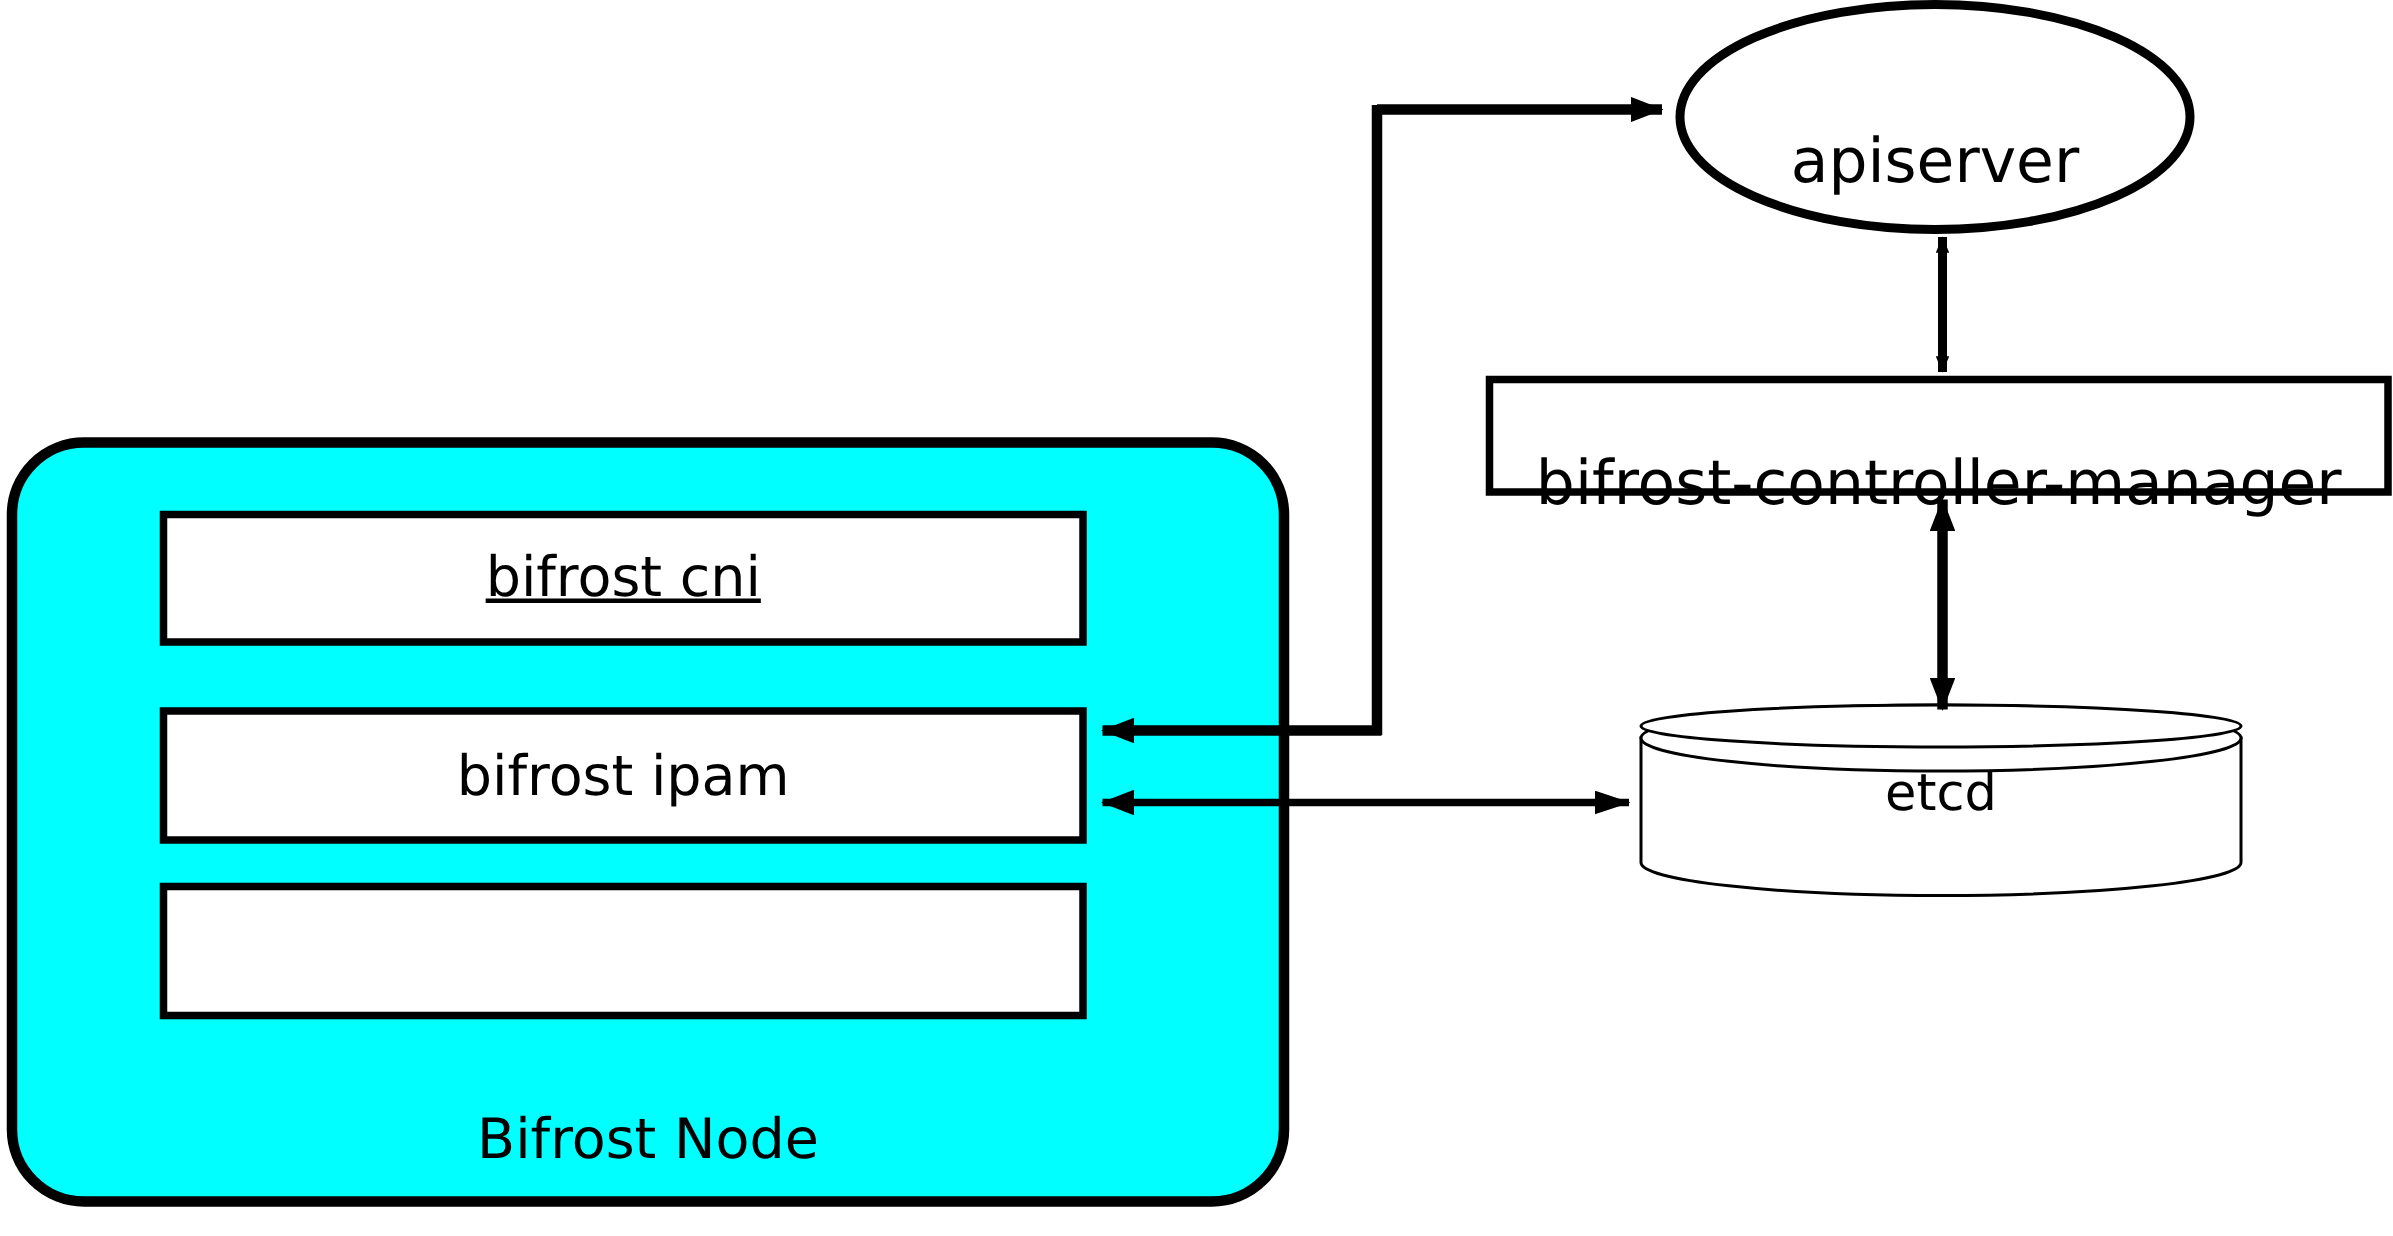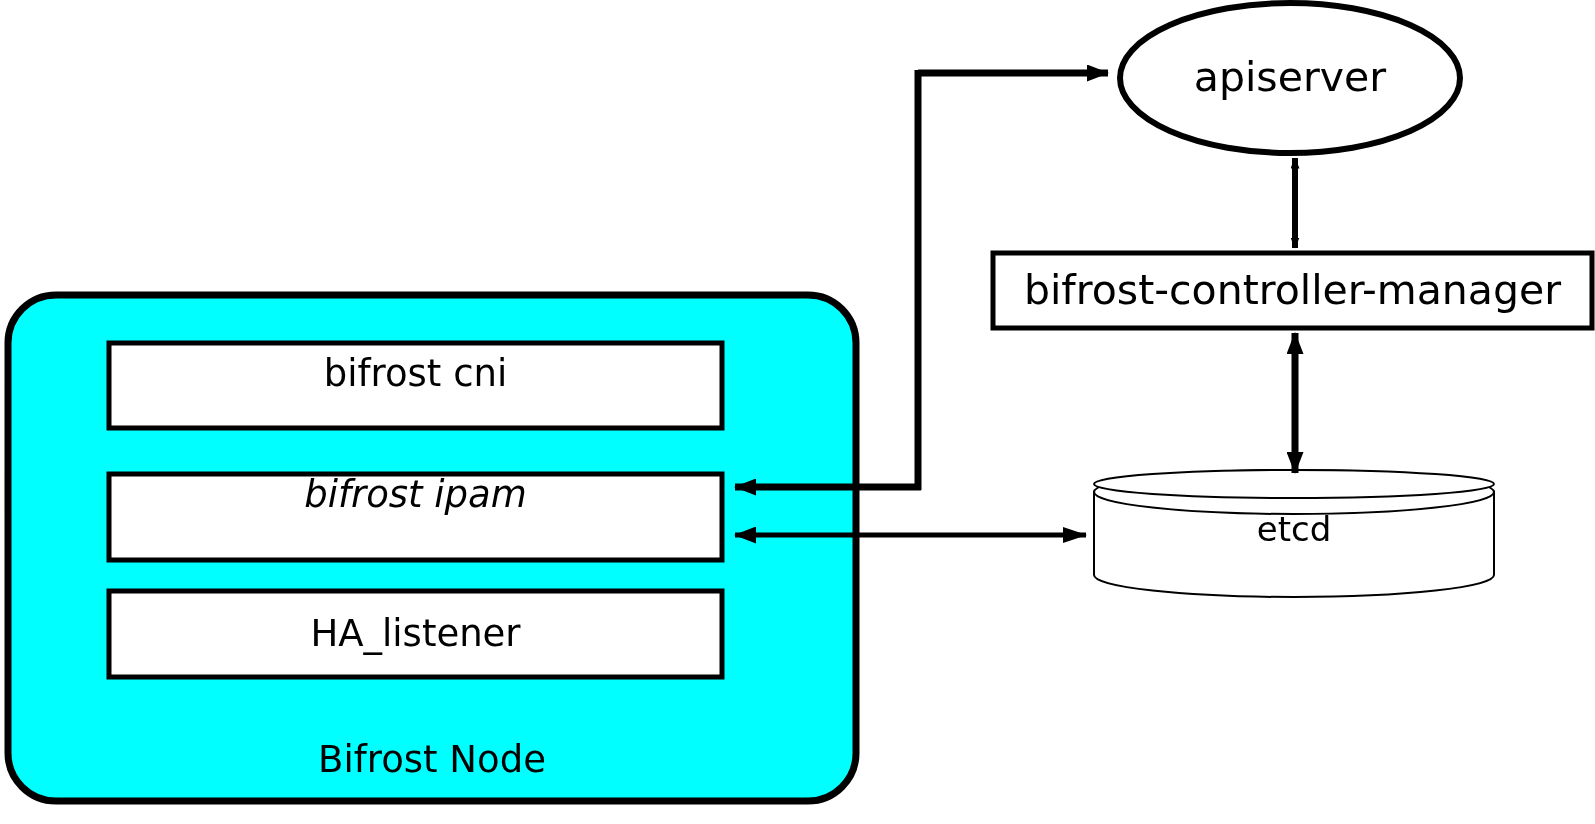"apiserver" .apiserver-label { margin-top: none -> 30px }
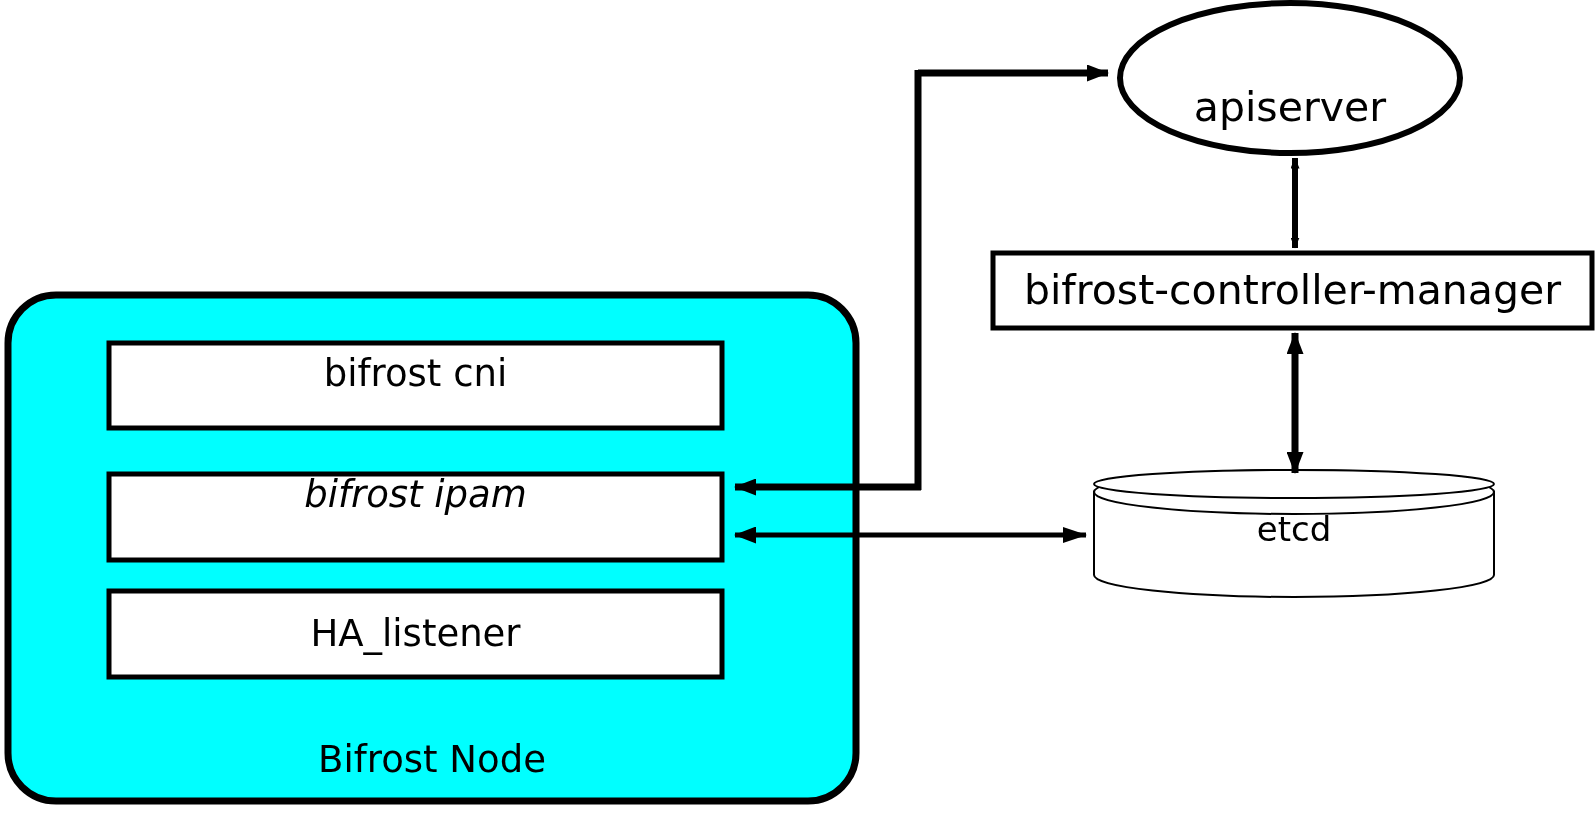"bifrost-controller-manager" .ctrl-label { margin-top: none -> 32px }
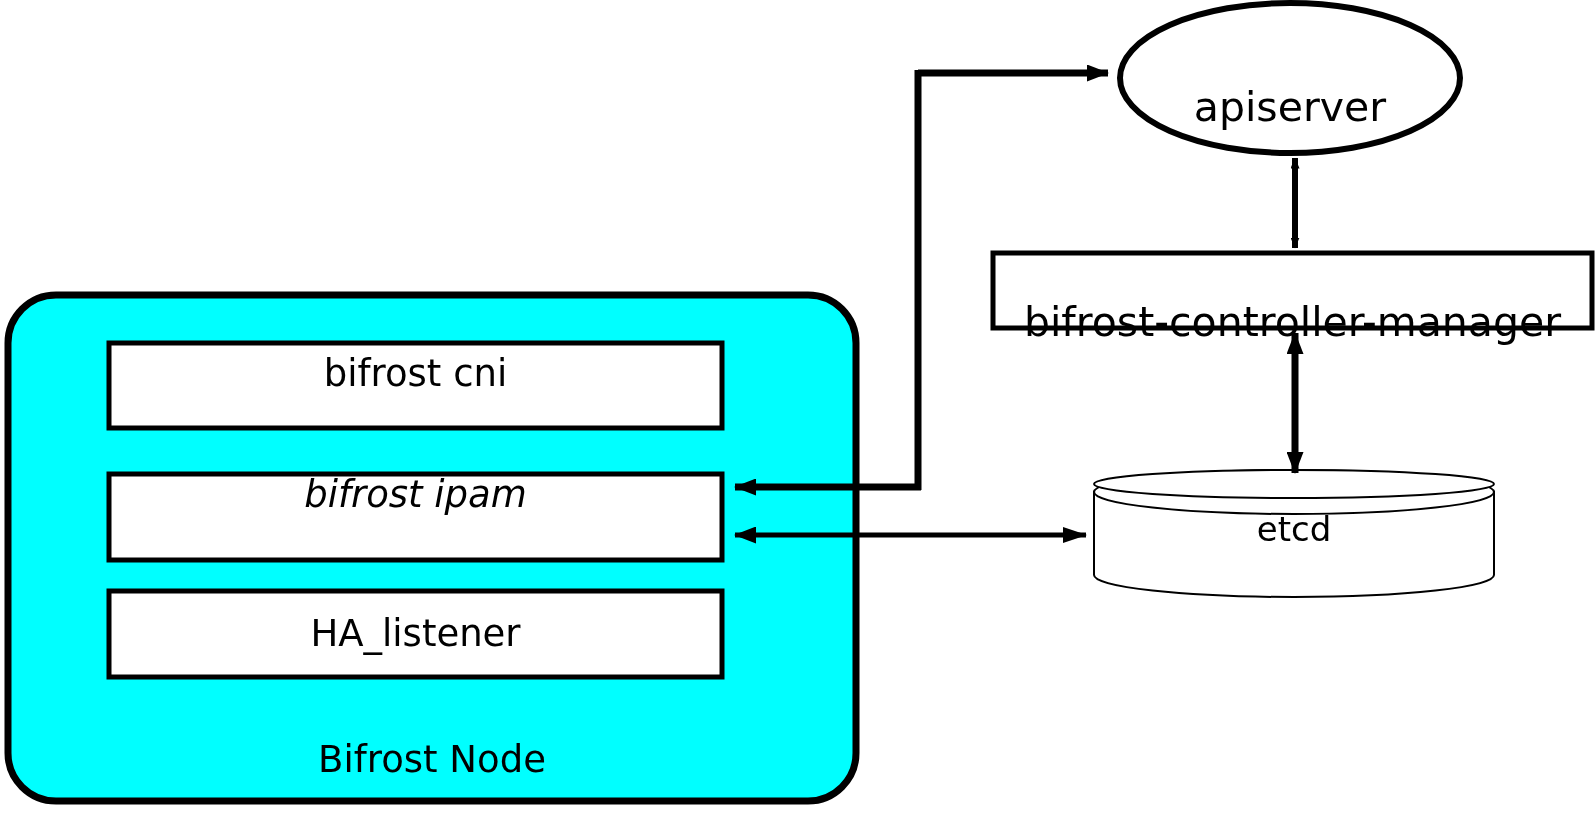"bifrost cni" div.node-label { text-decoration: none -> underline; top: 332px -> 343px }
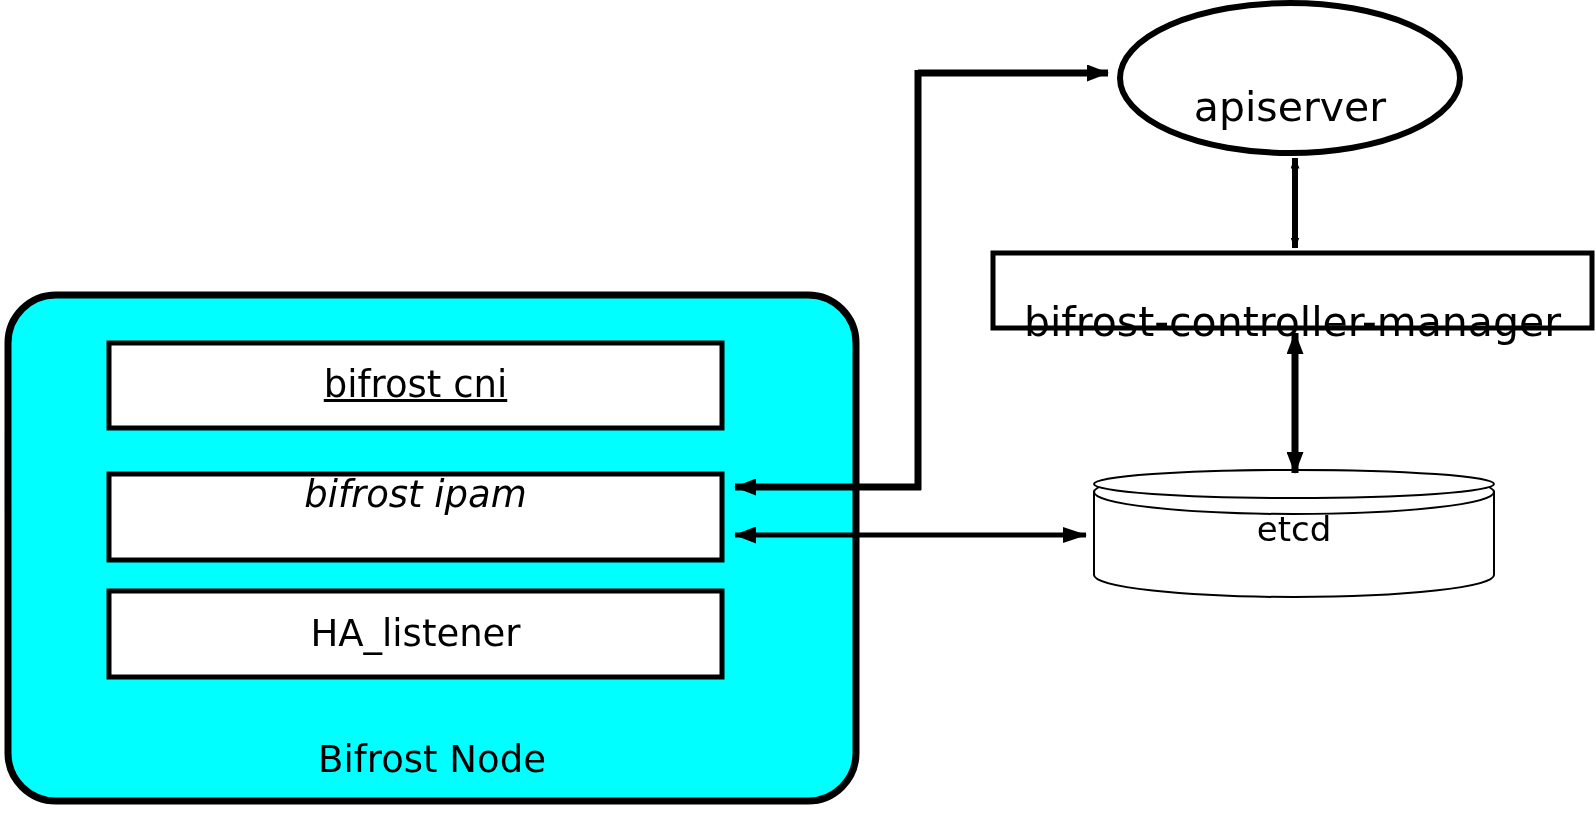"bifrost ipam" div.node-label { font-style: italic -> none; top: 452px -> 475px }
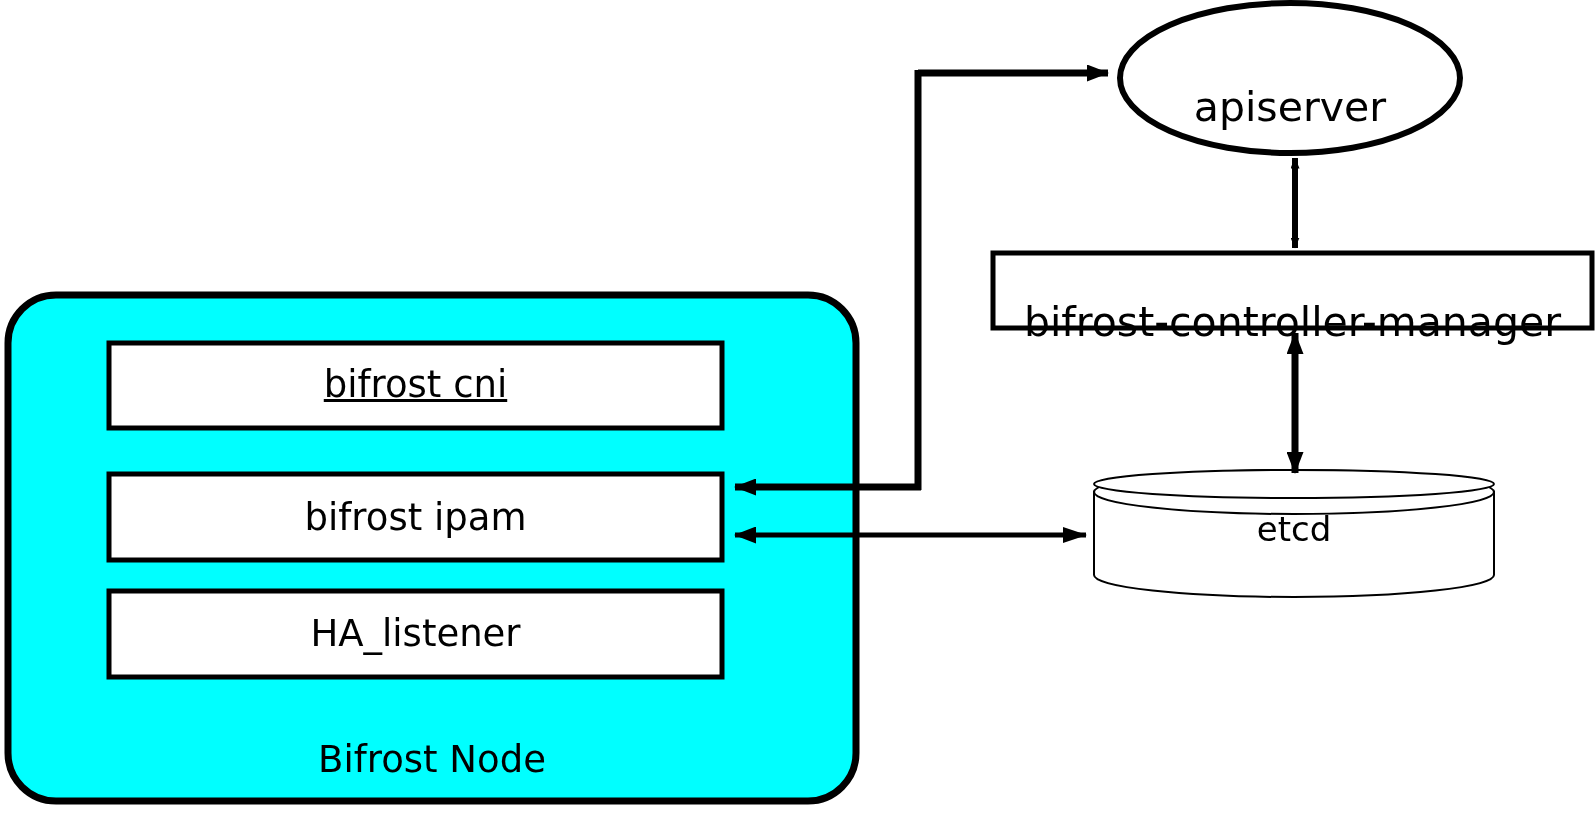"HA_listener" div.node-label { html: <div>HA_listener</div> -> none }
